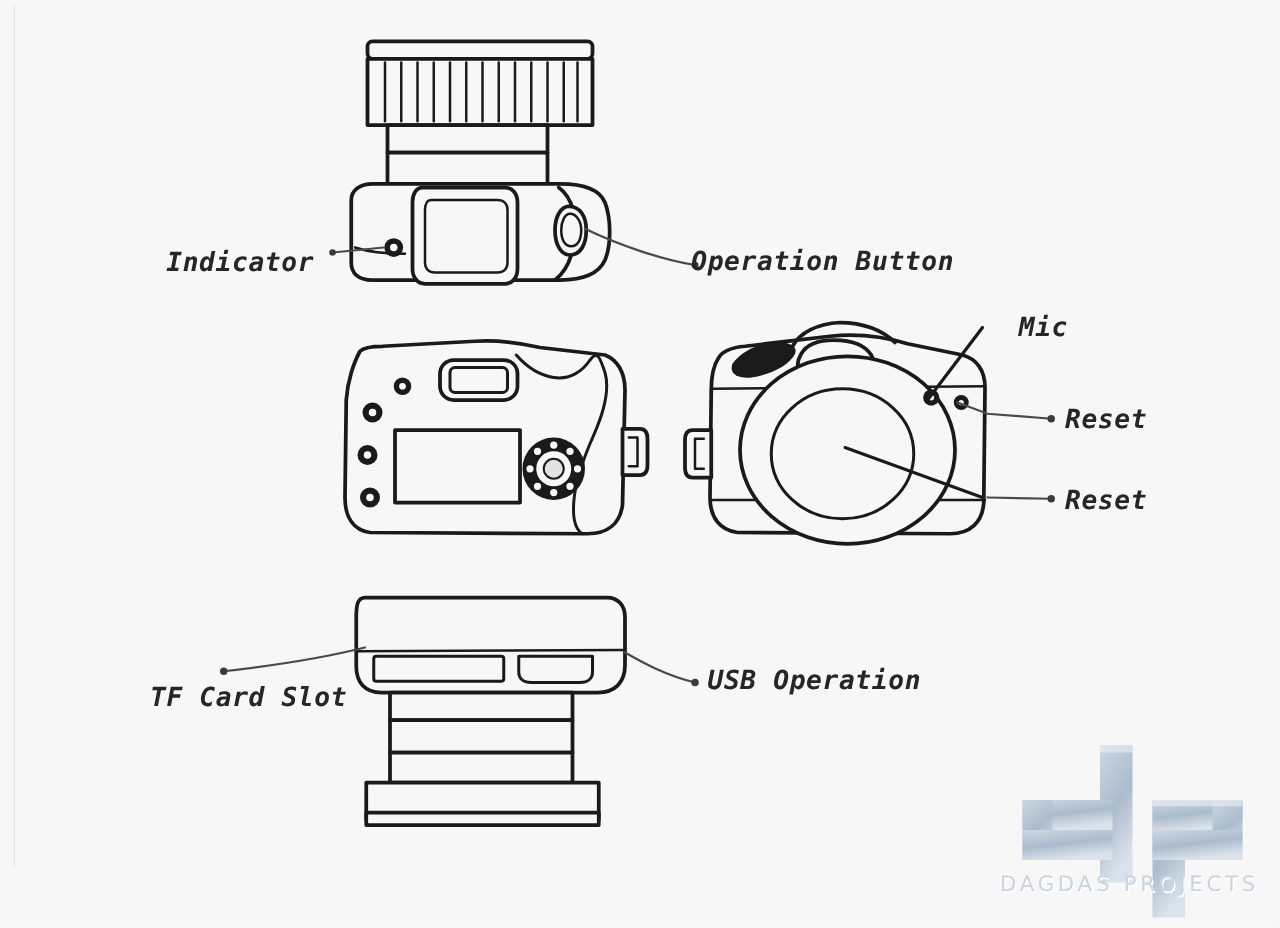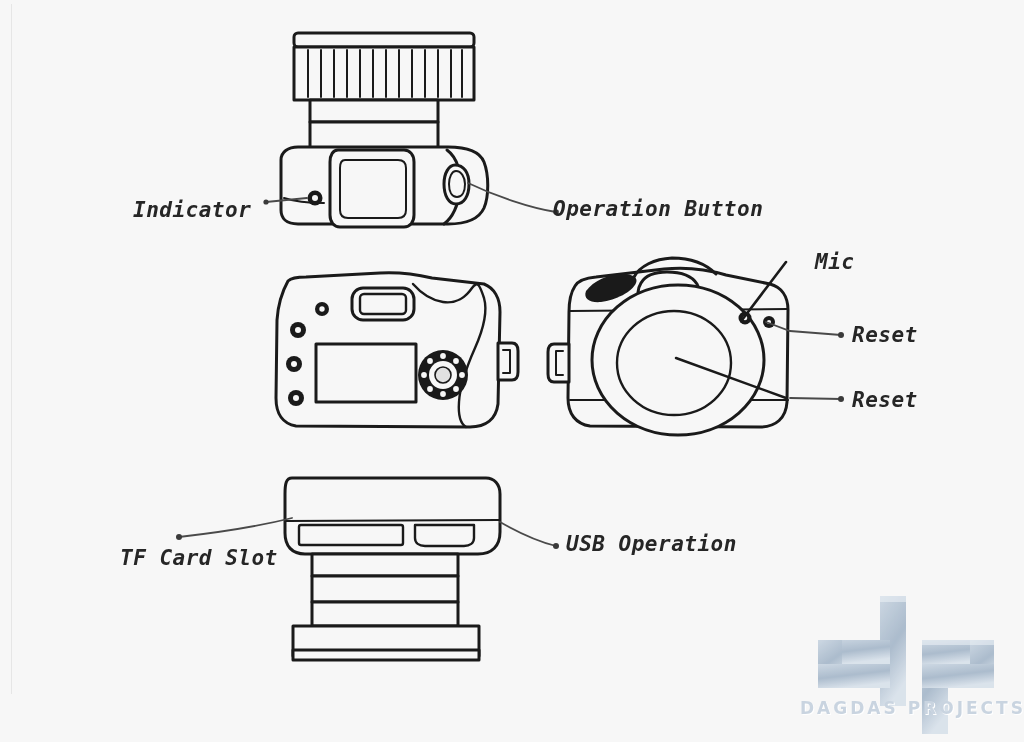"DAGDAS PROJECTS" #wm-sub { font-weight: bold -> normal; text-align: center -> left }
